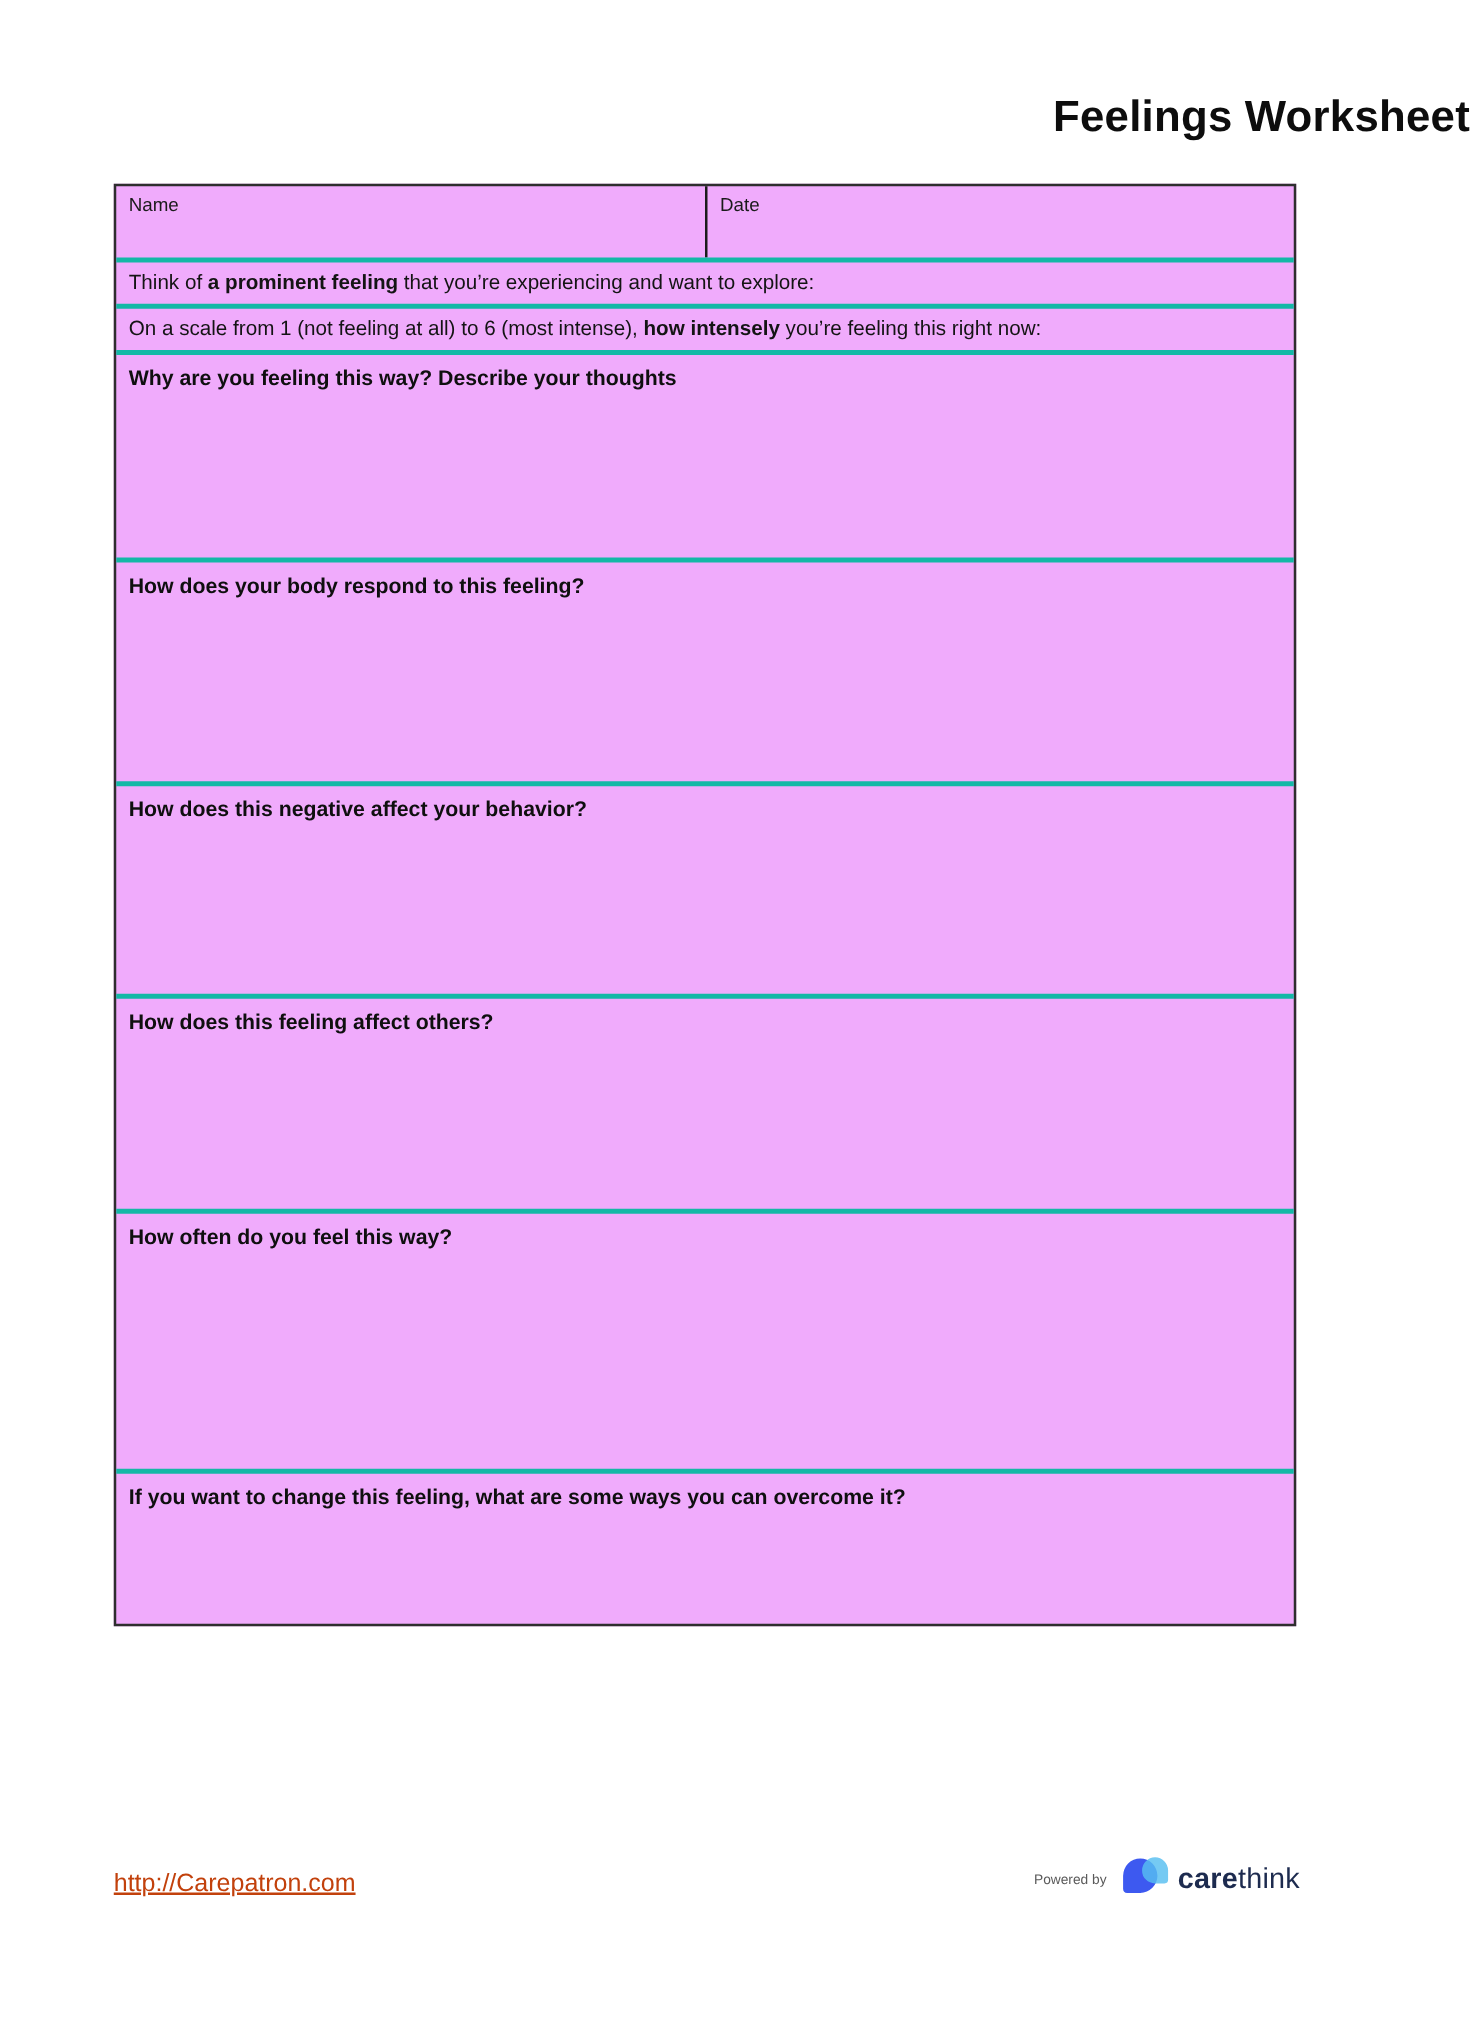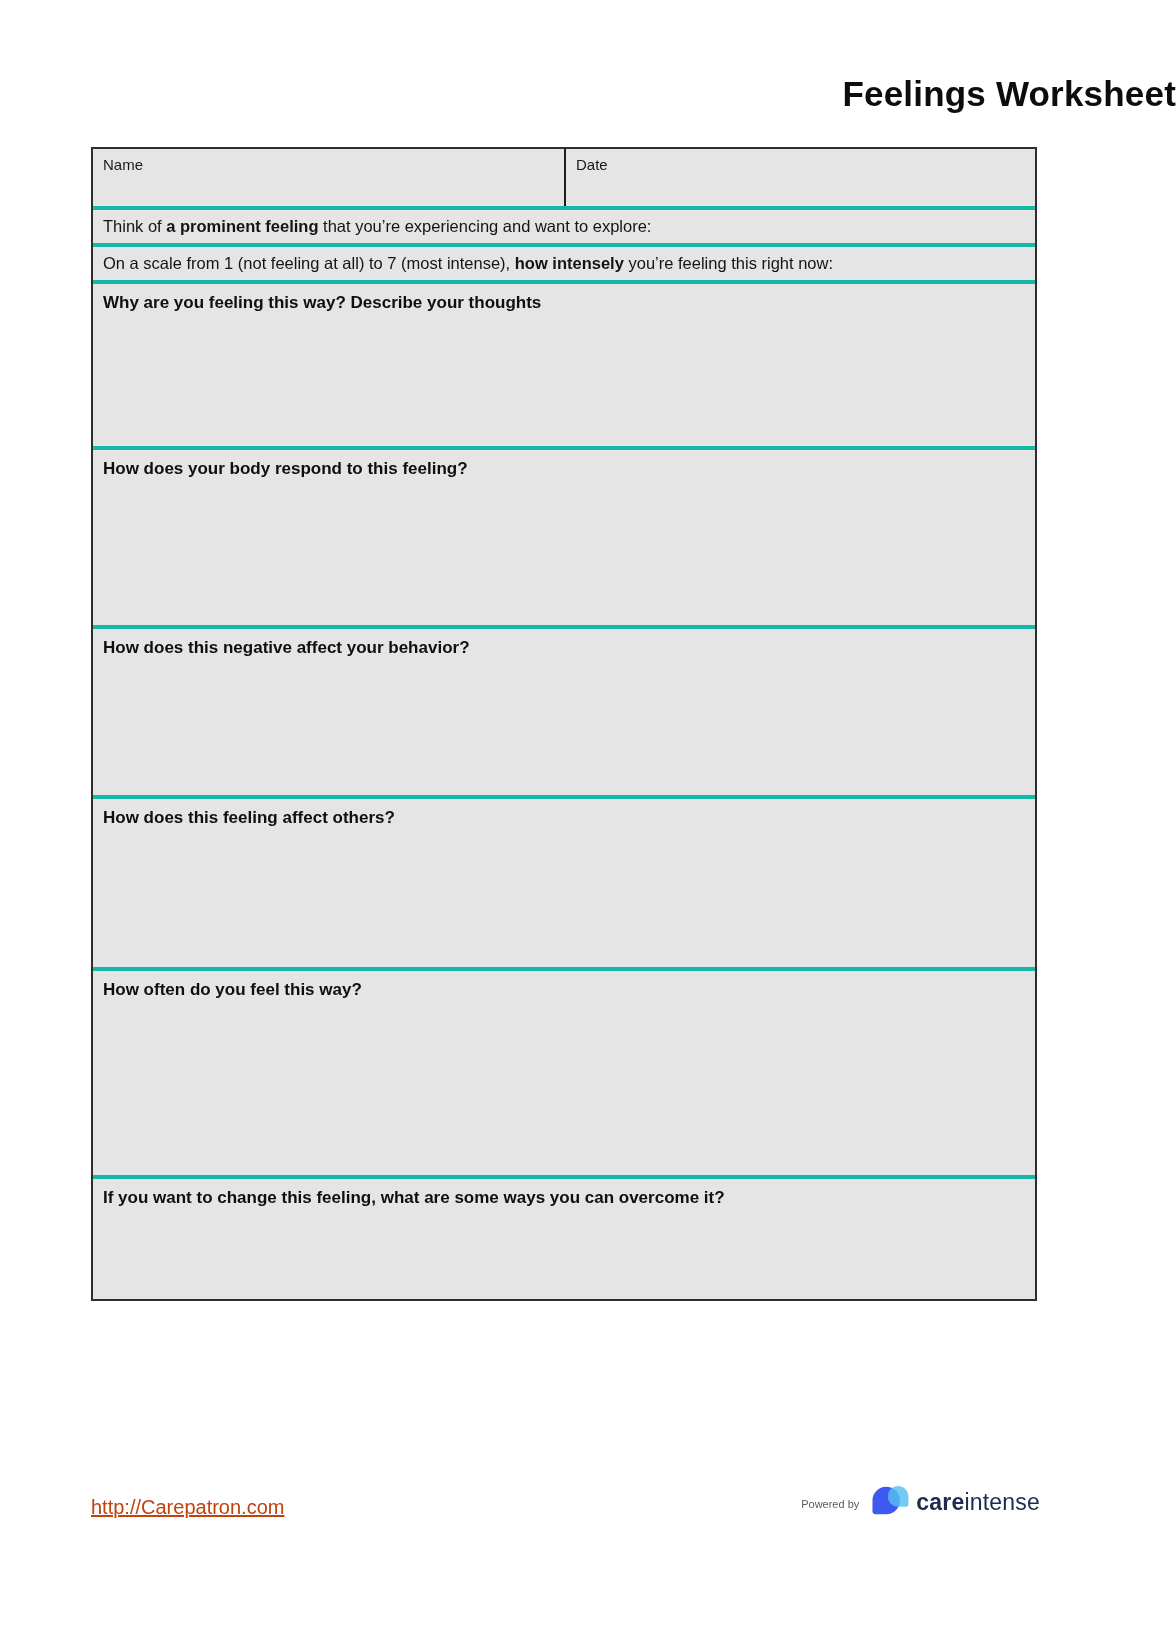"Name" .form-table { background: #e5e5e5 -> #f0abfc }
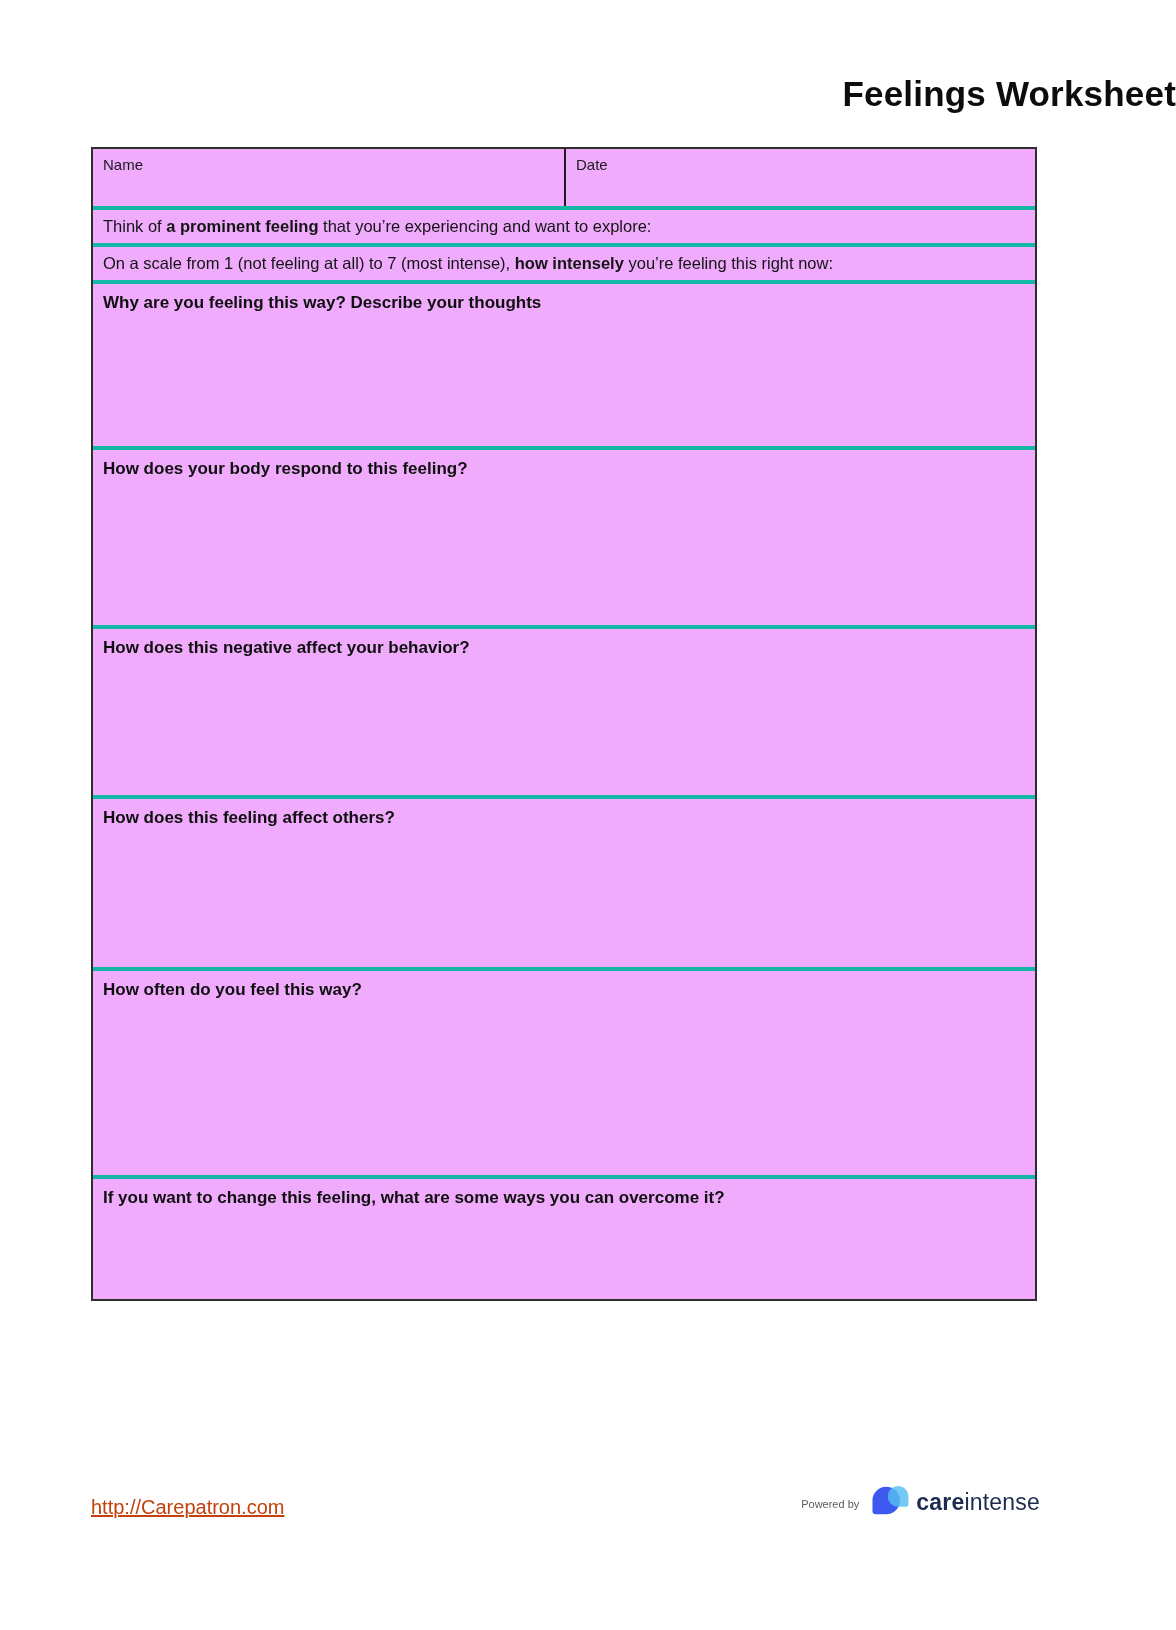"On a scale from 1" span { text: 7 -> 6 }
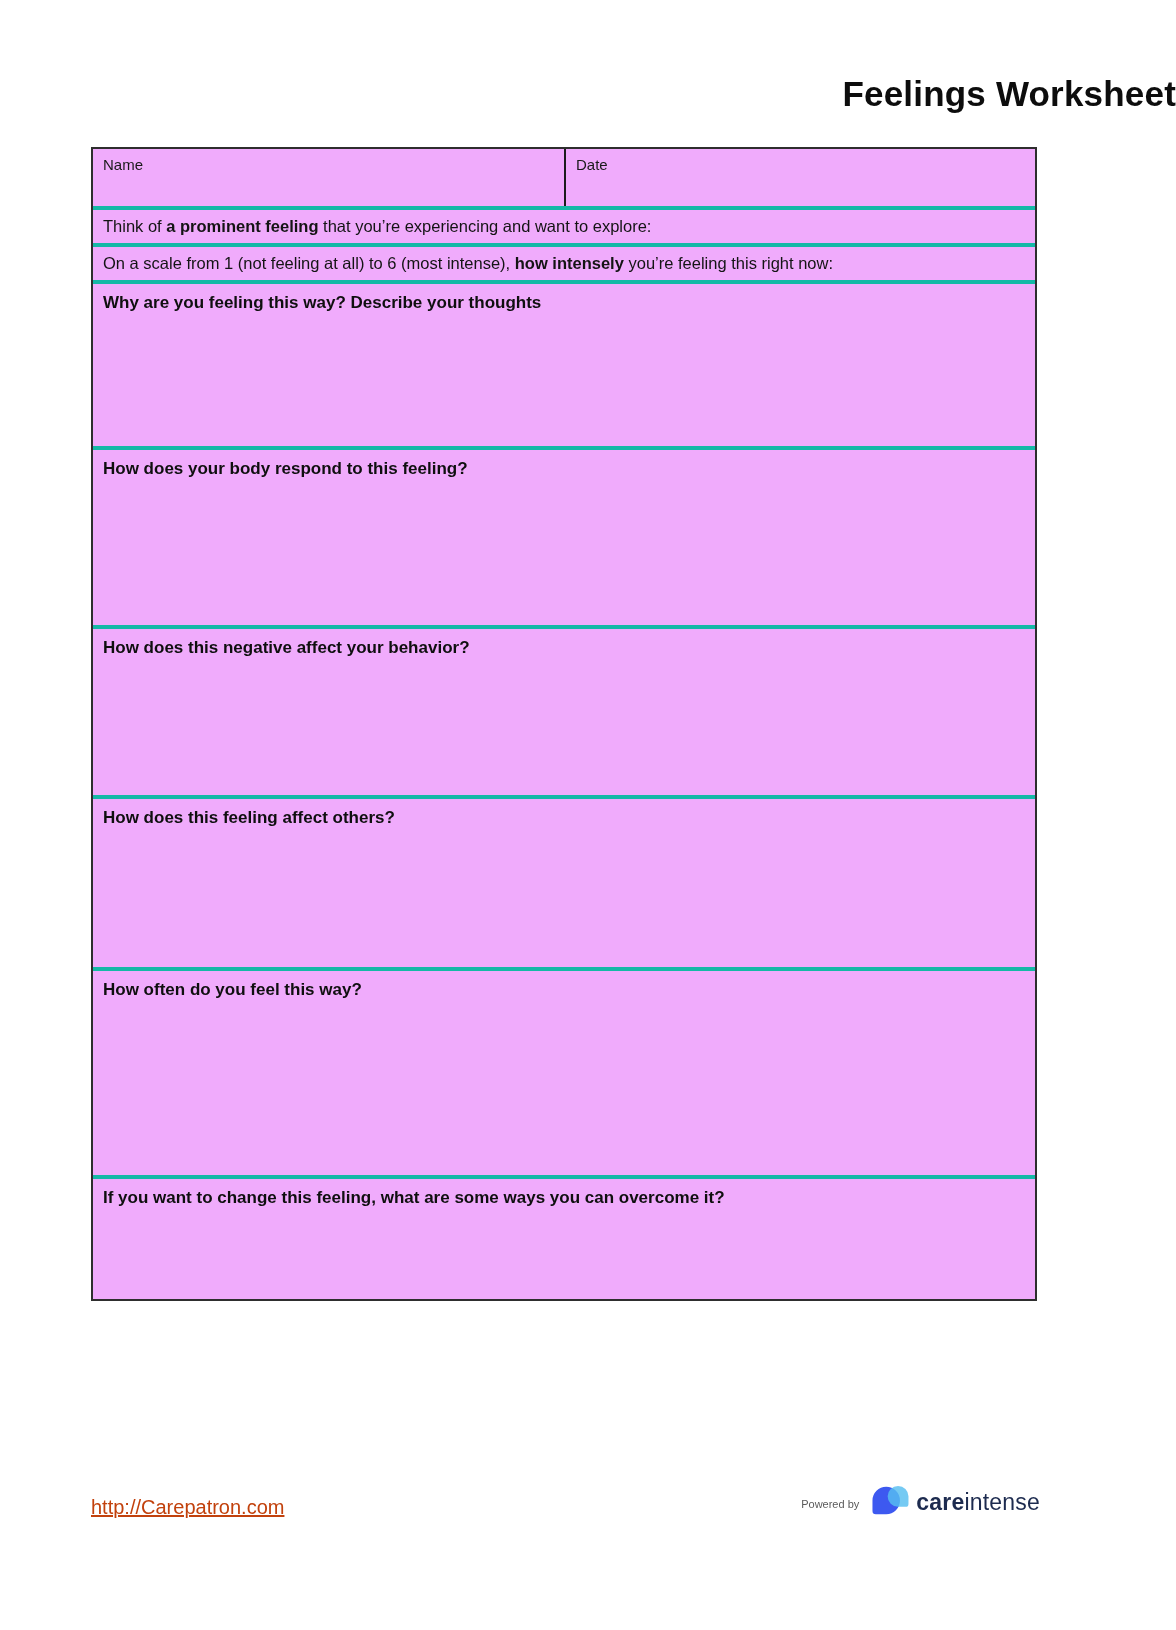"intense" span { text: intense -> think }
